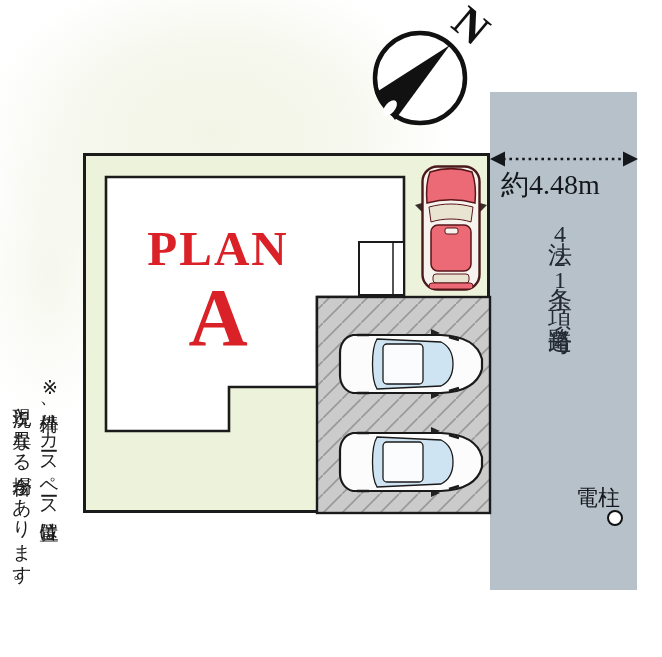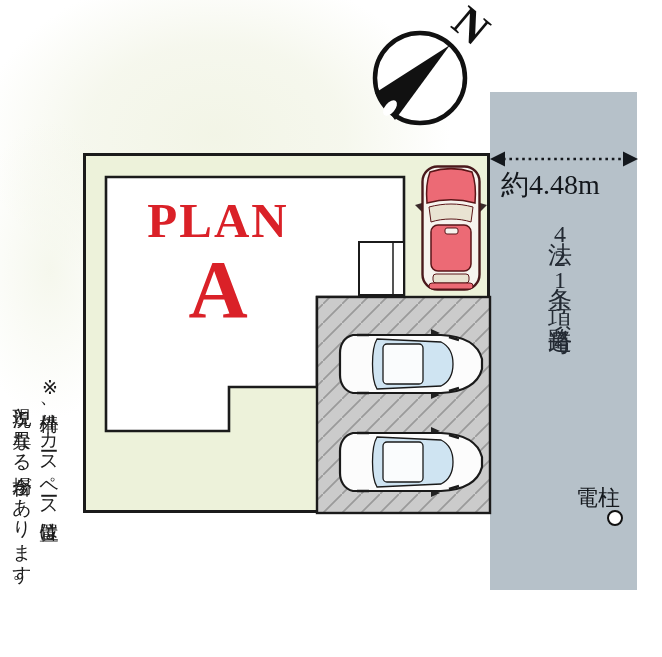"PLAN" #plan-text { top: 196px -> 224px }
